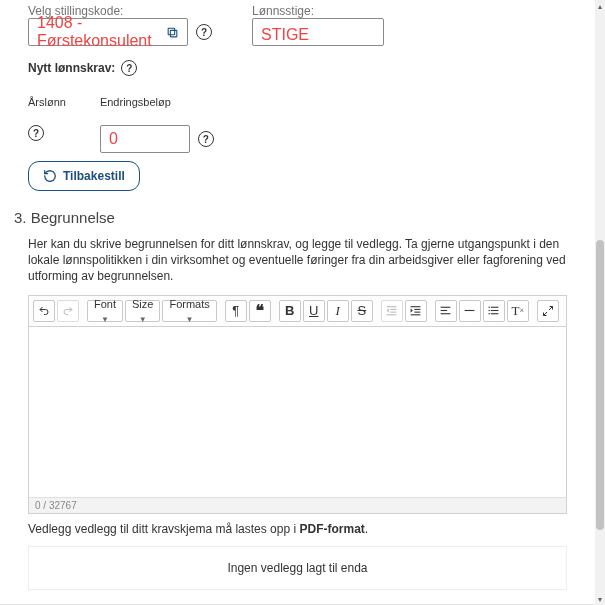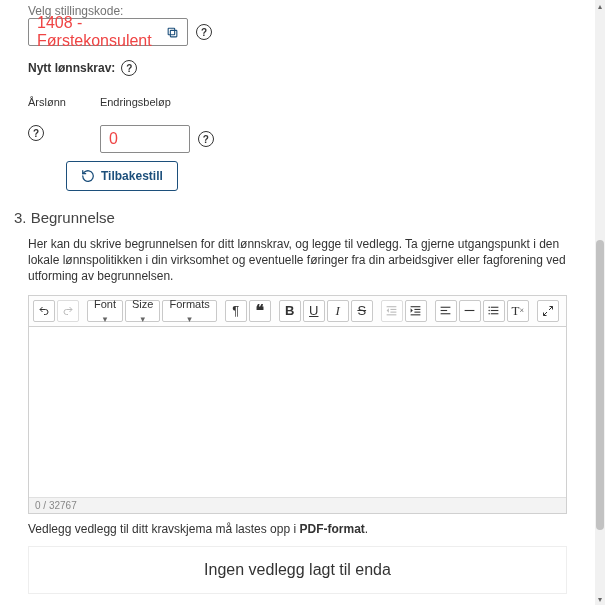"Lønnsstige:" div.col { html: none -> <div> <span>Lønnsstige:</span> <div>STIGE</div> </div> }
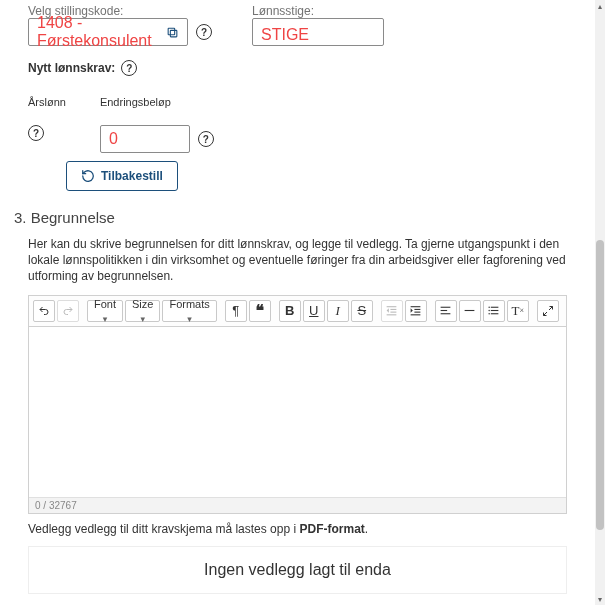"Tilbakestill" .btn { border-radius: 3px -> 11px; margin-left: 38px -> none }
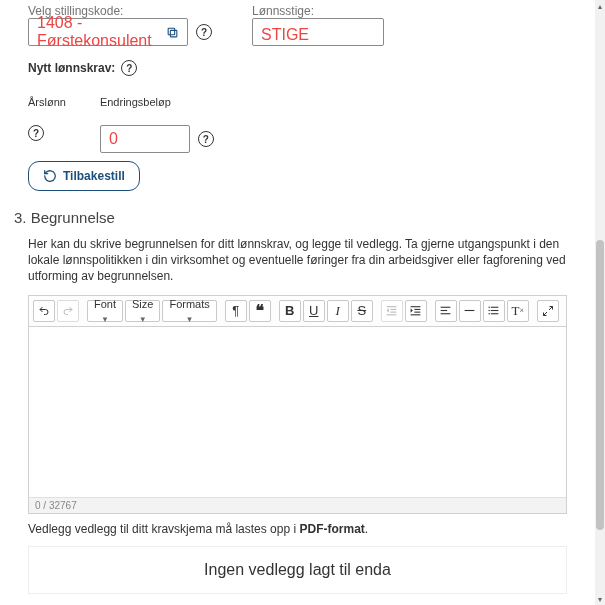"Ingen vedlegg lagt til enda" .no-attach { font-size: 16px -> 12px }
